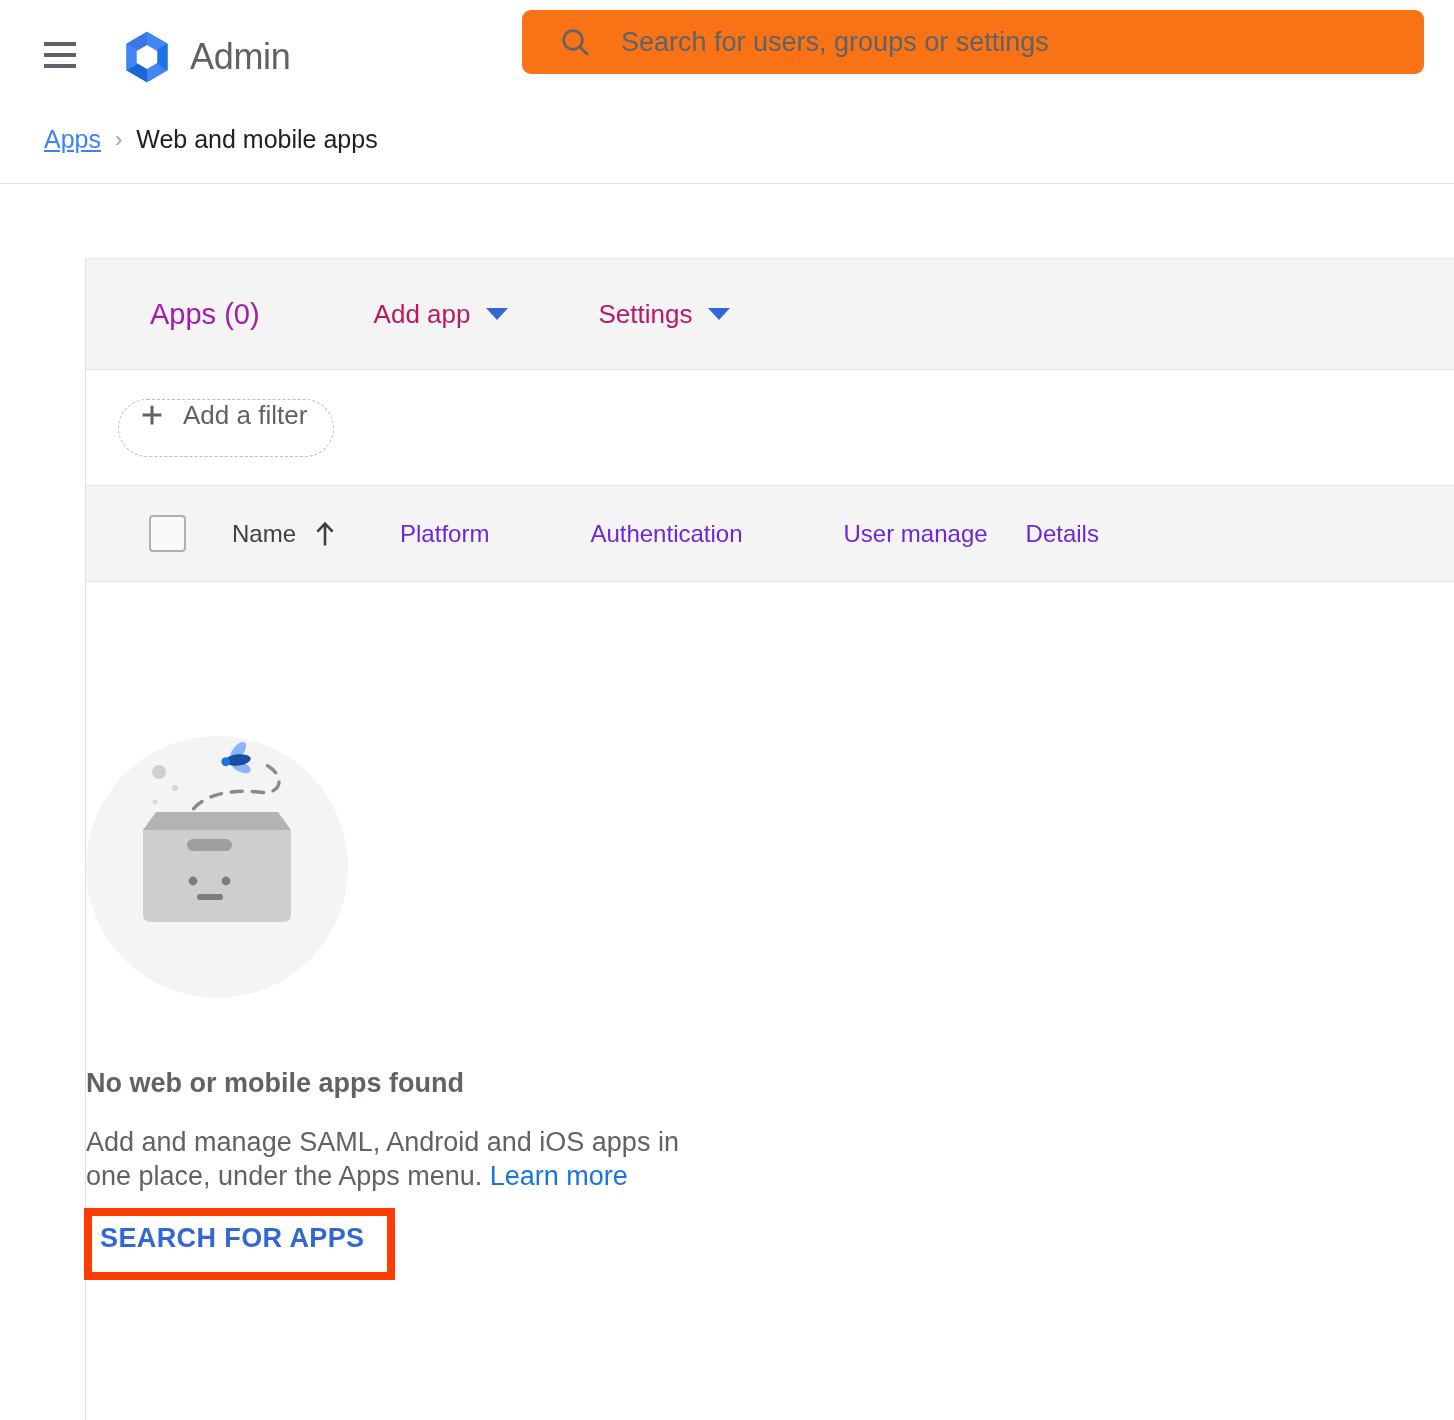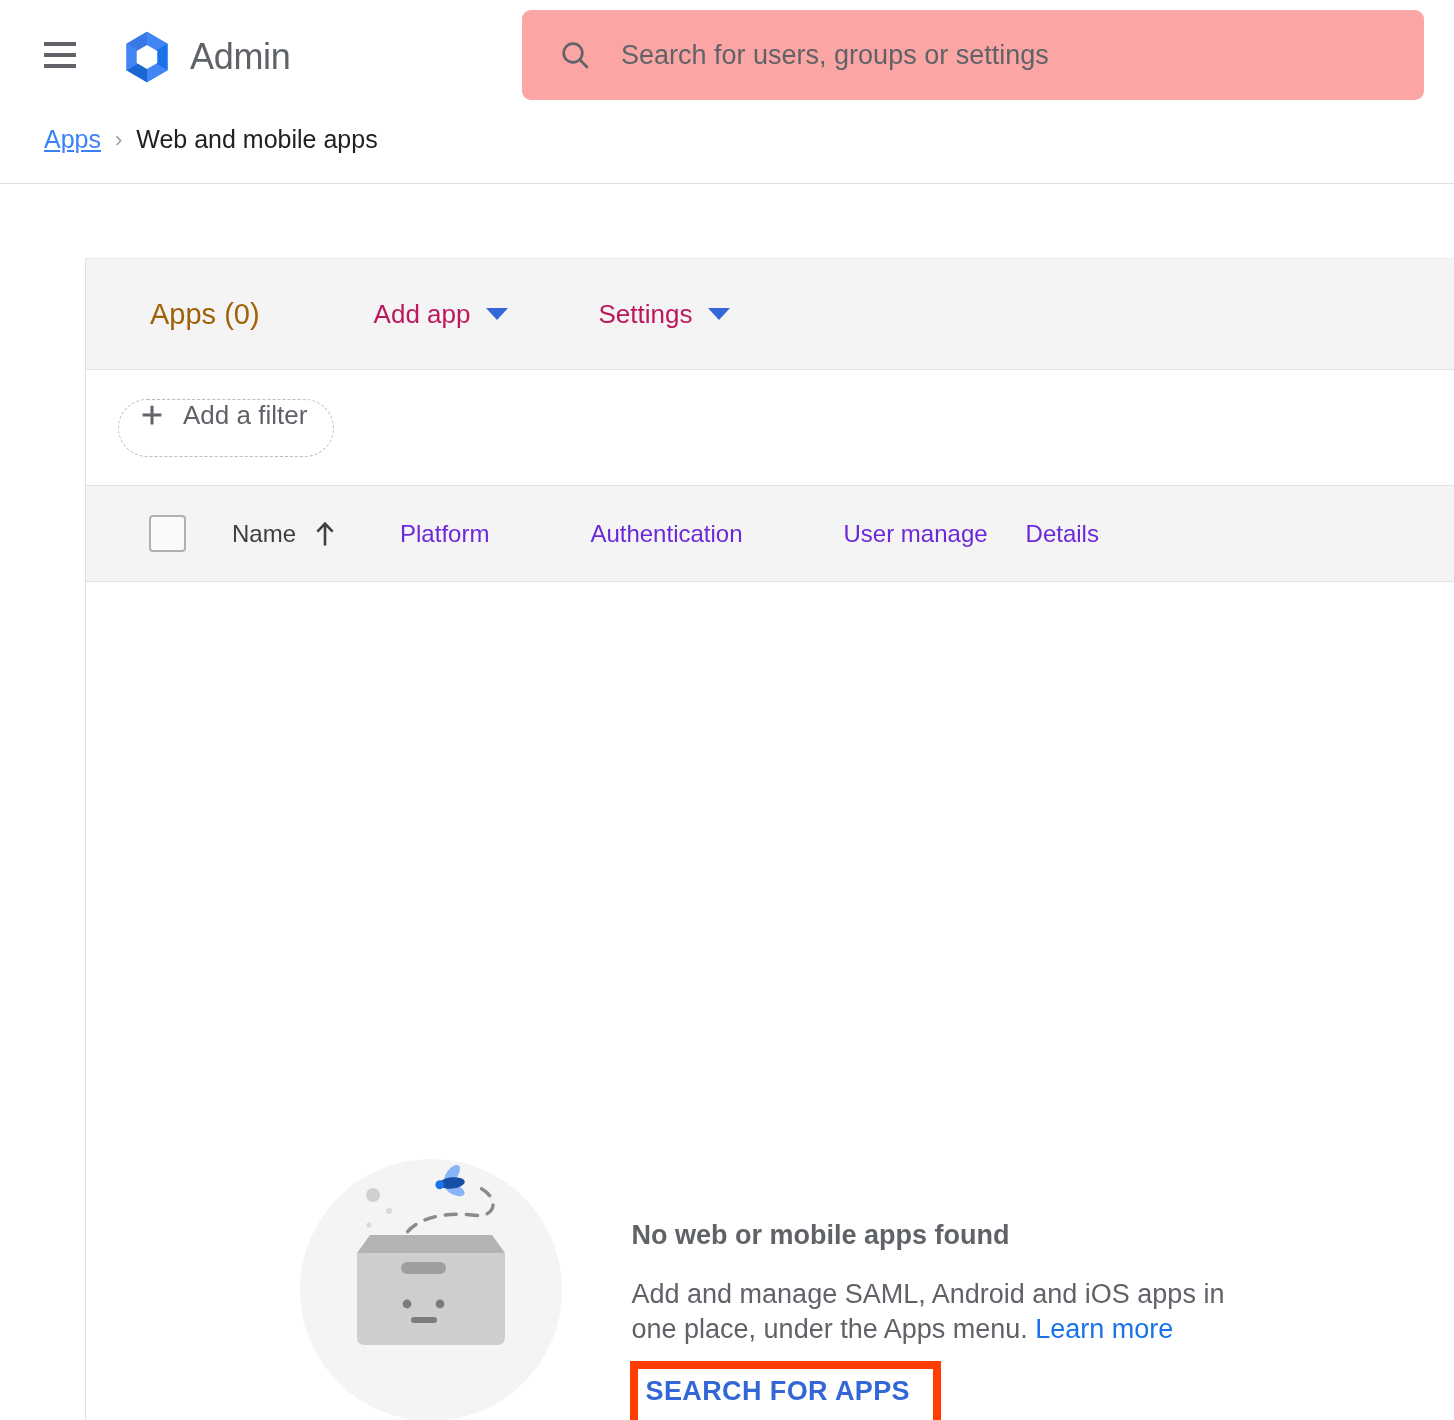"Search for users, groups or" #search-bar { background: #fca5a5 -> #f97316; height: 90px -> 64px }
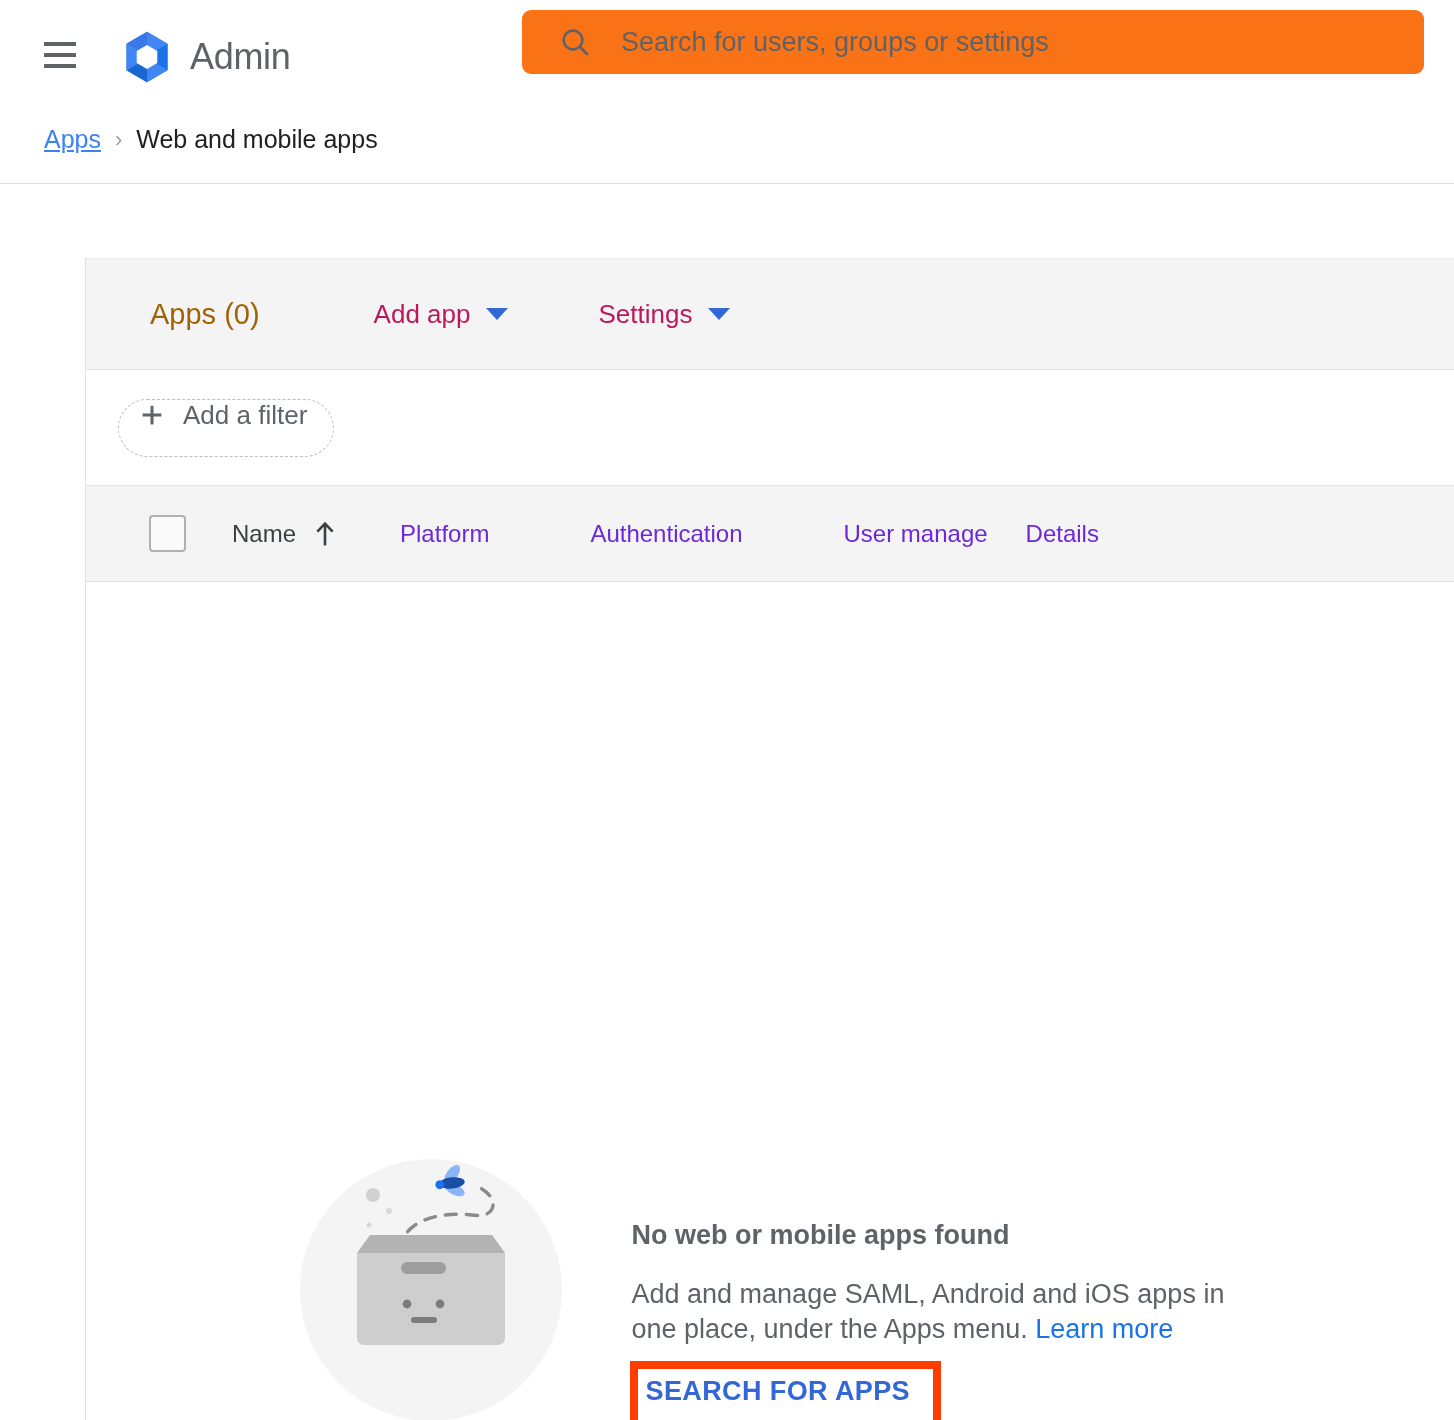"Apps (0)" #apps-count { color: #a16207 -> #a21caf }
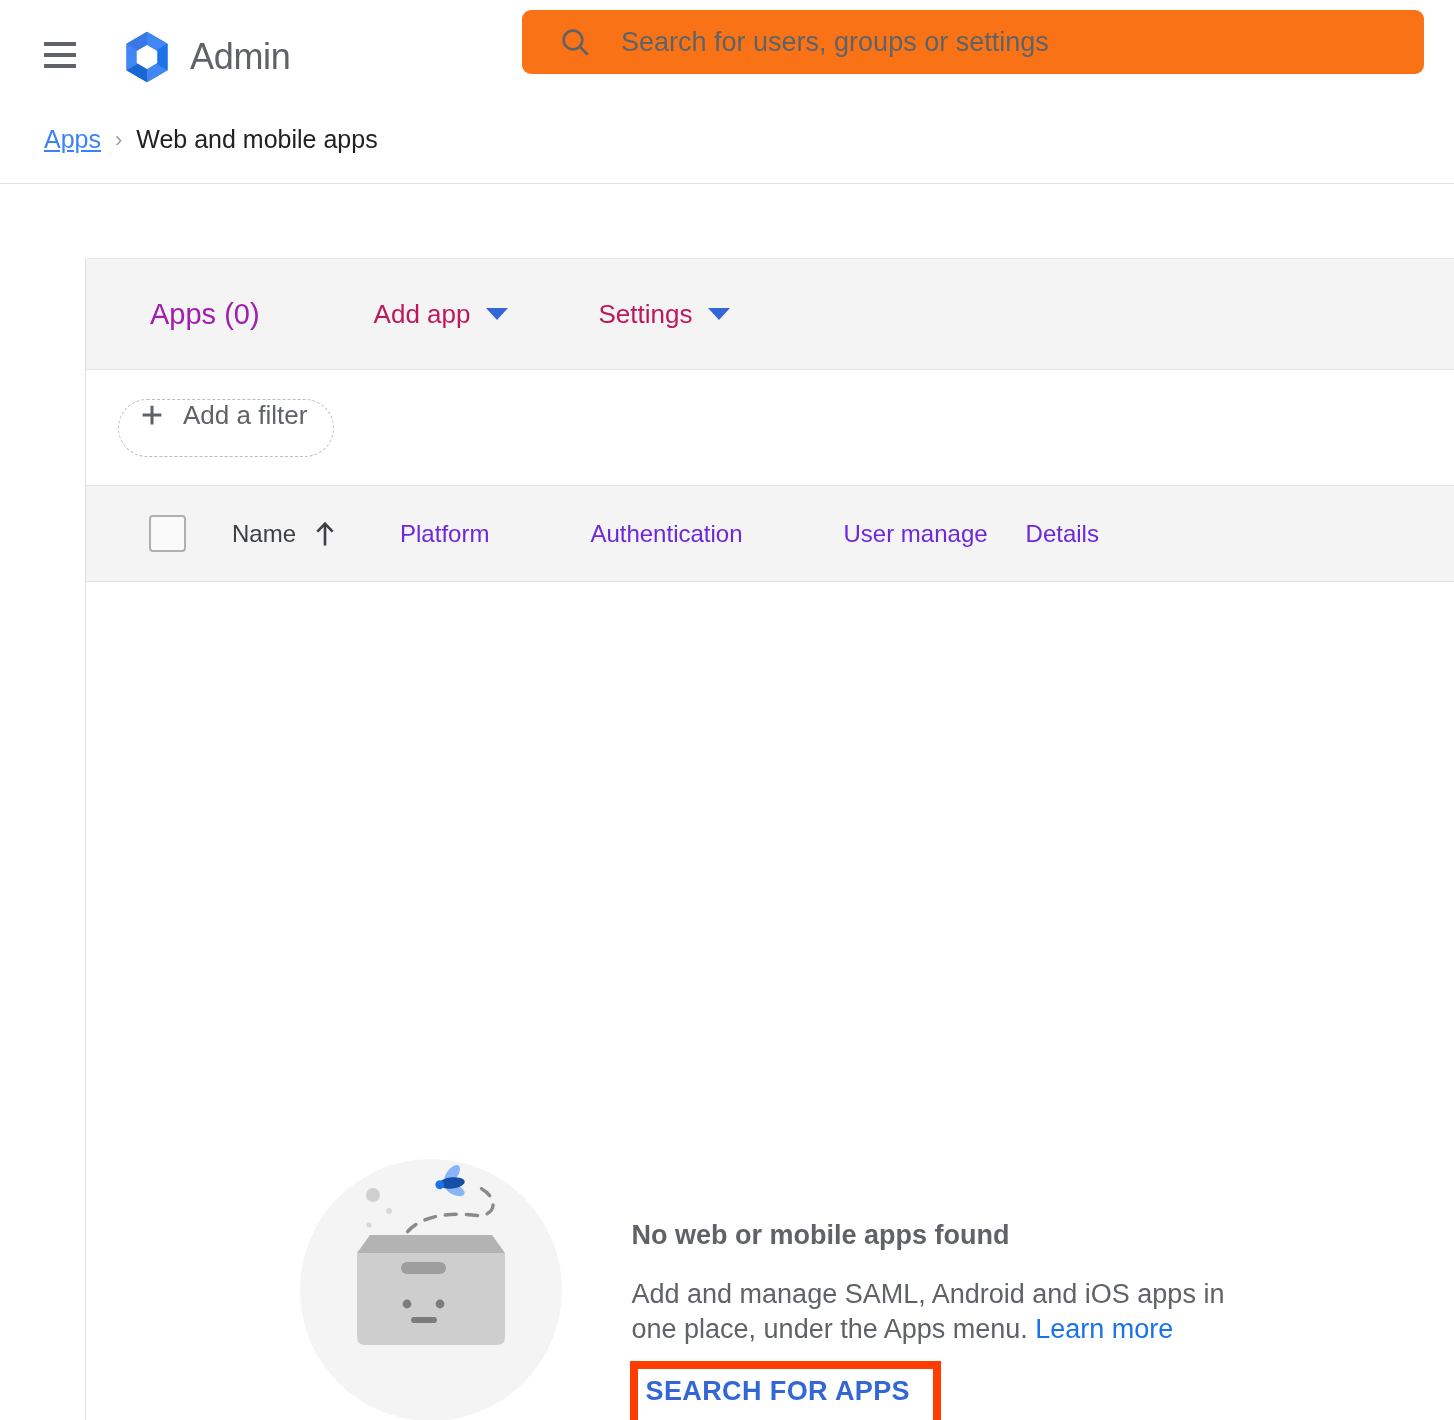"No web or mobile apps" #empty-state { align-items: flex-end -> flex-start; flex-direction: none -> column }
